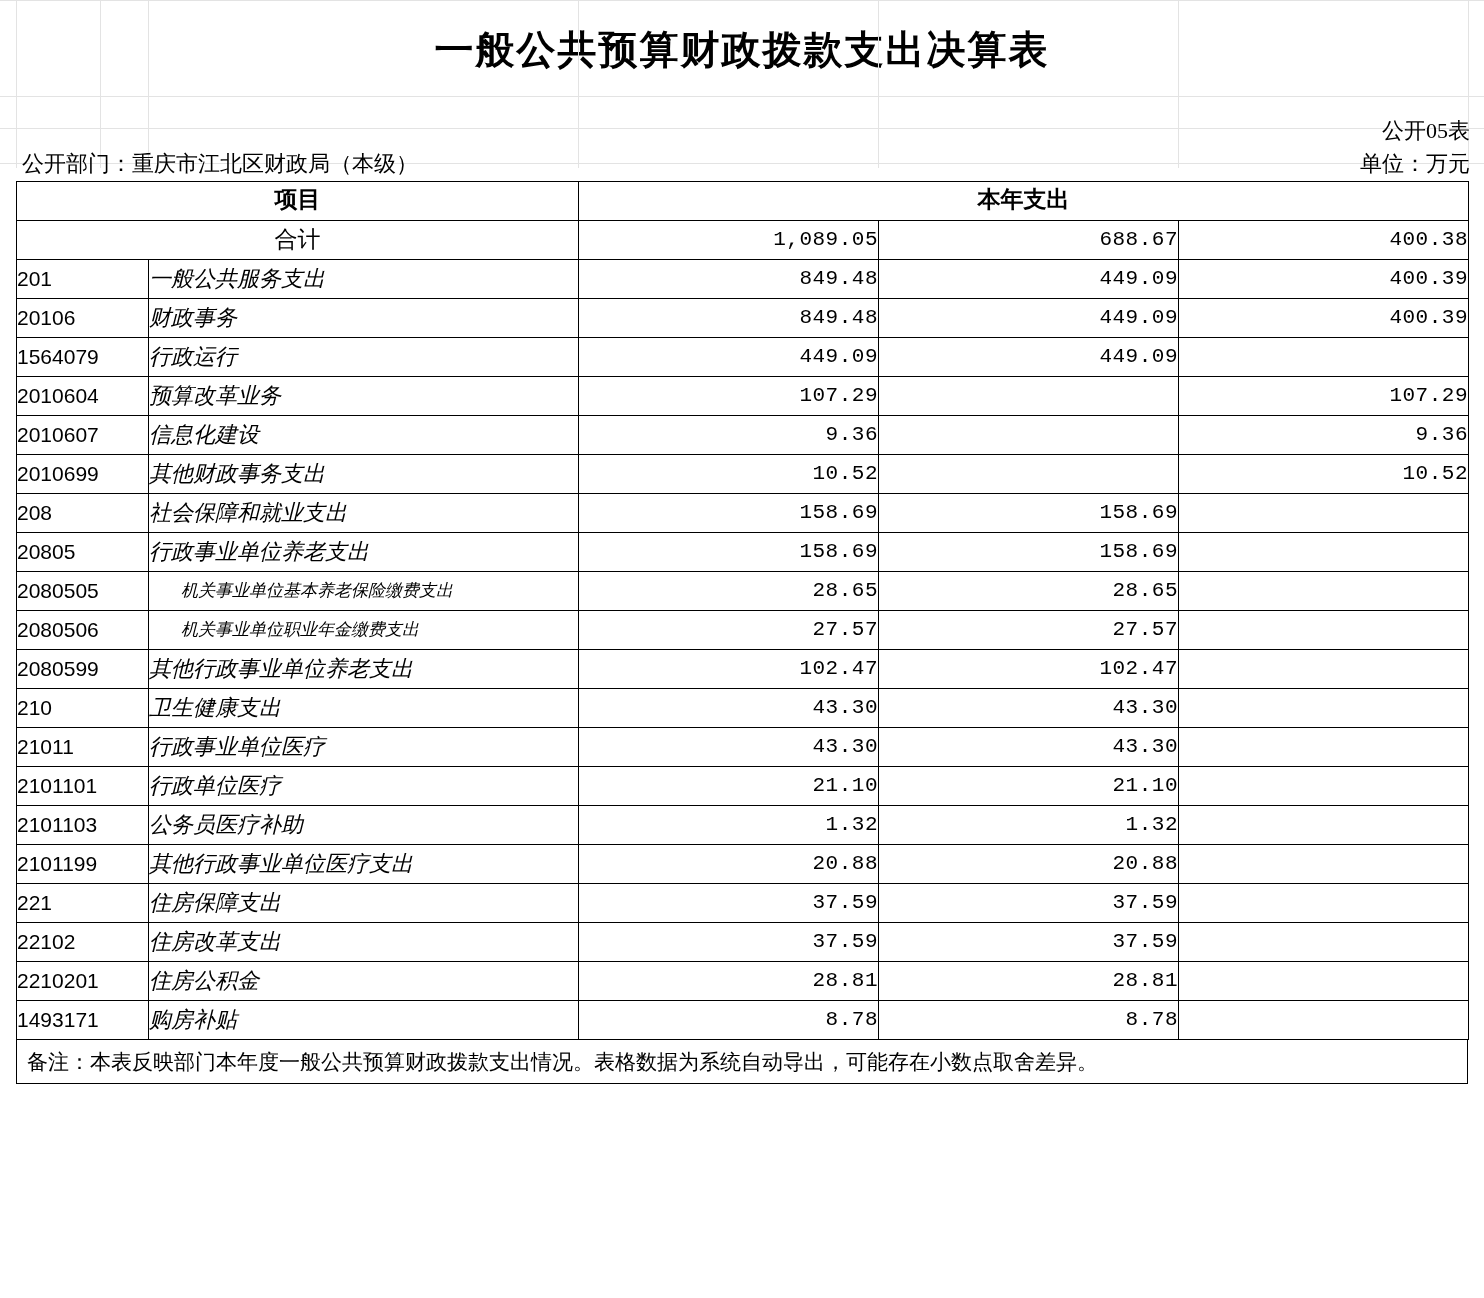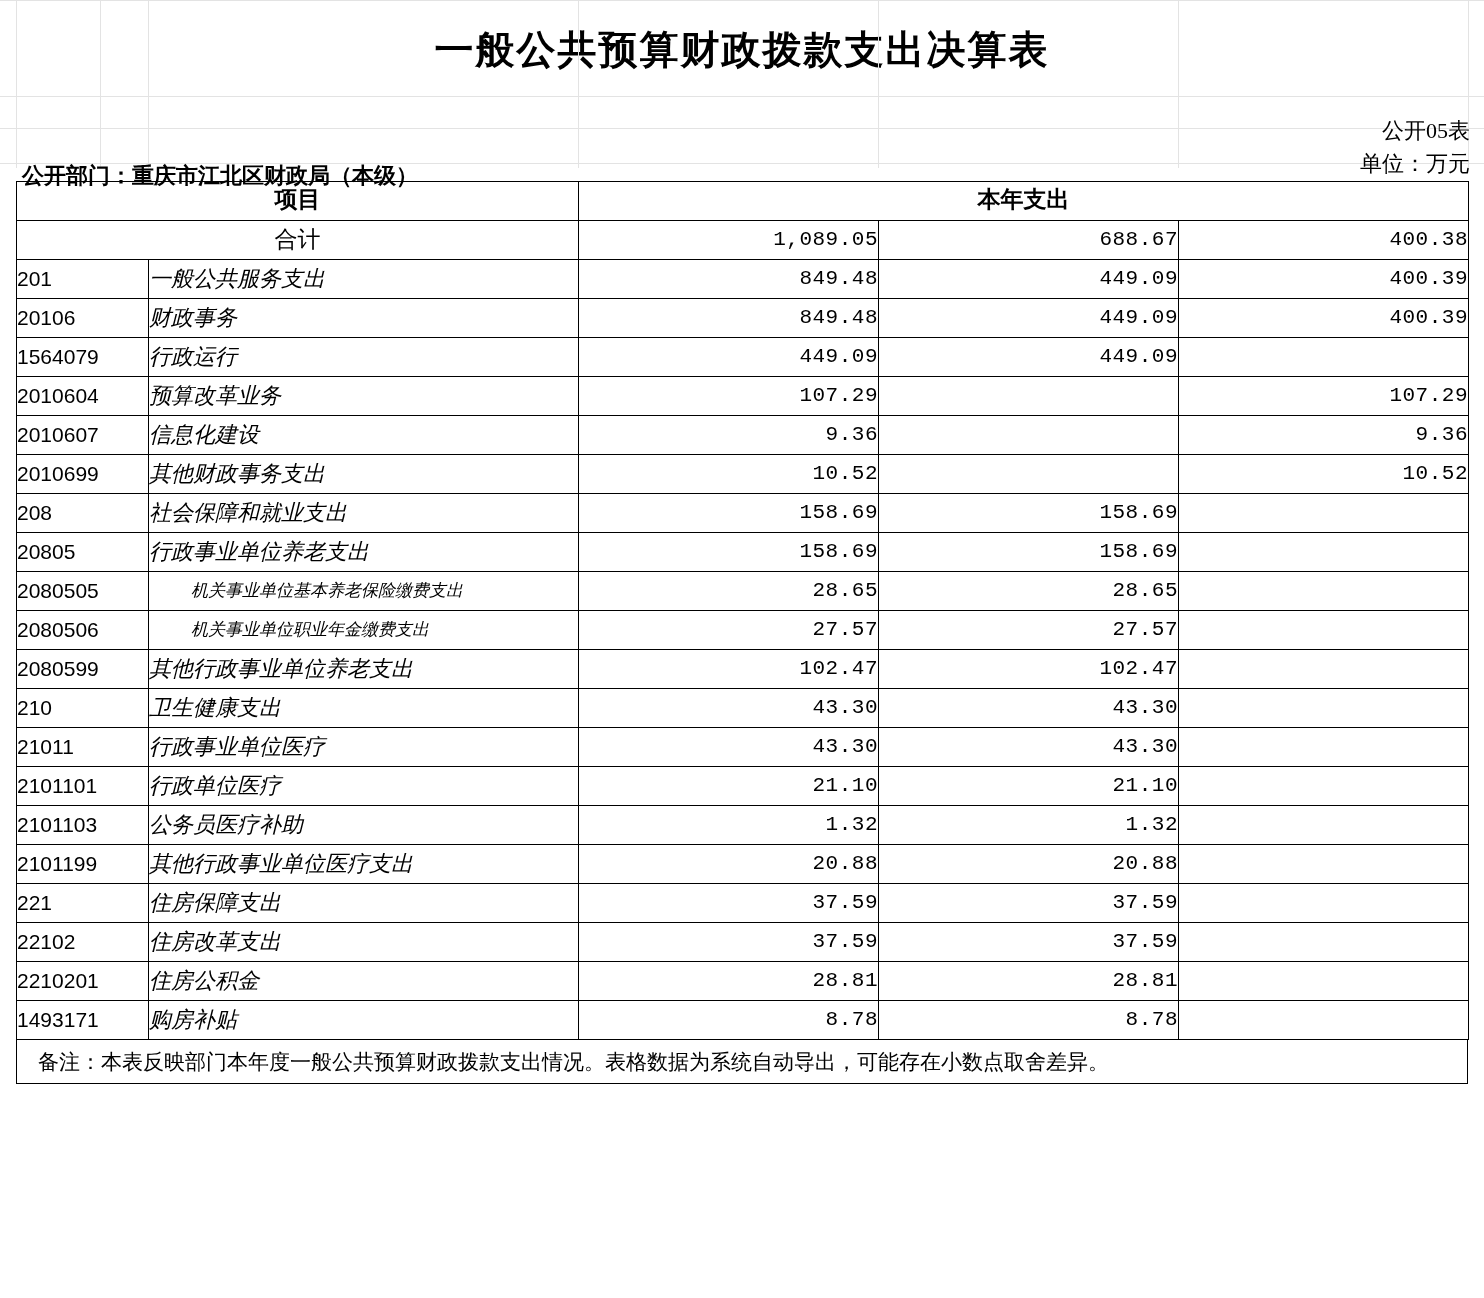"公开部门：重庆市江北区财政局（本级）" .subline .left { font-weight: bold -> none; top: 12px -> 0 }
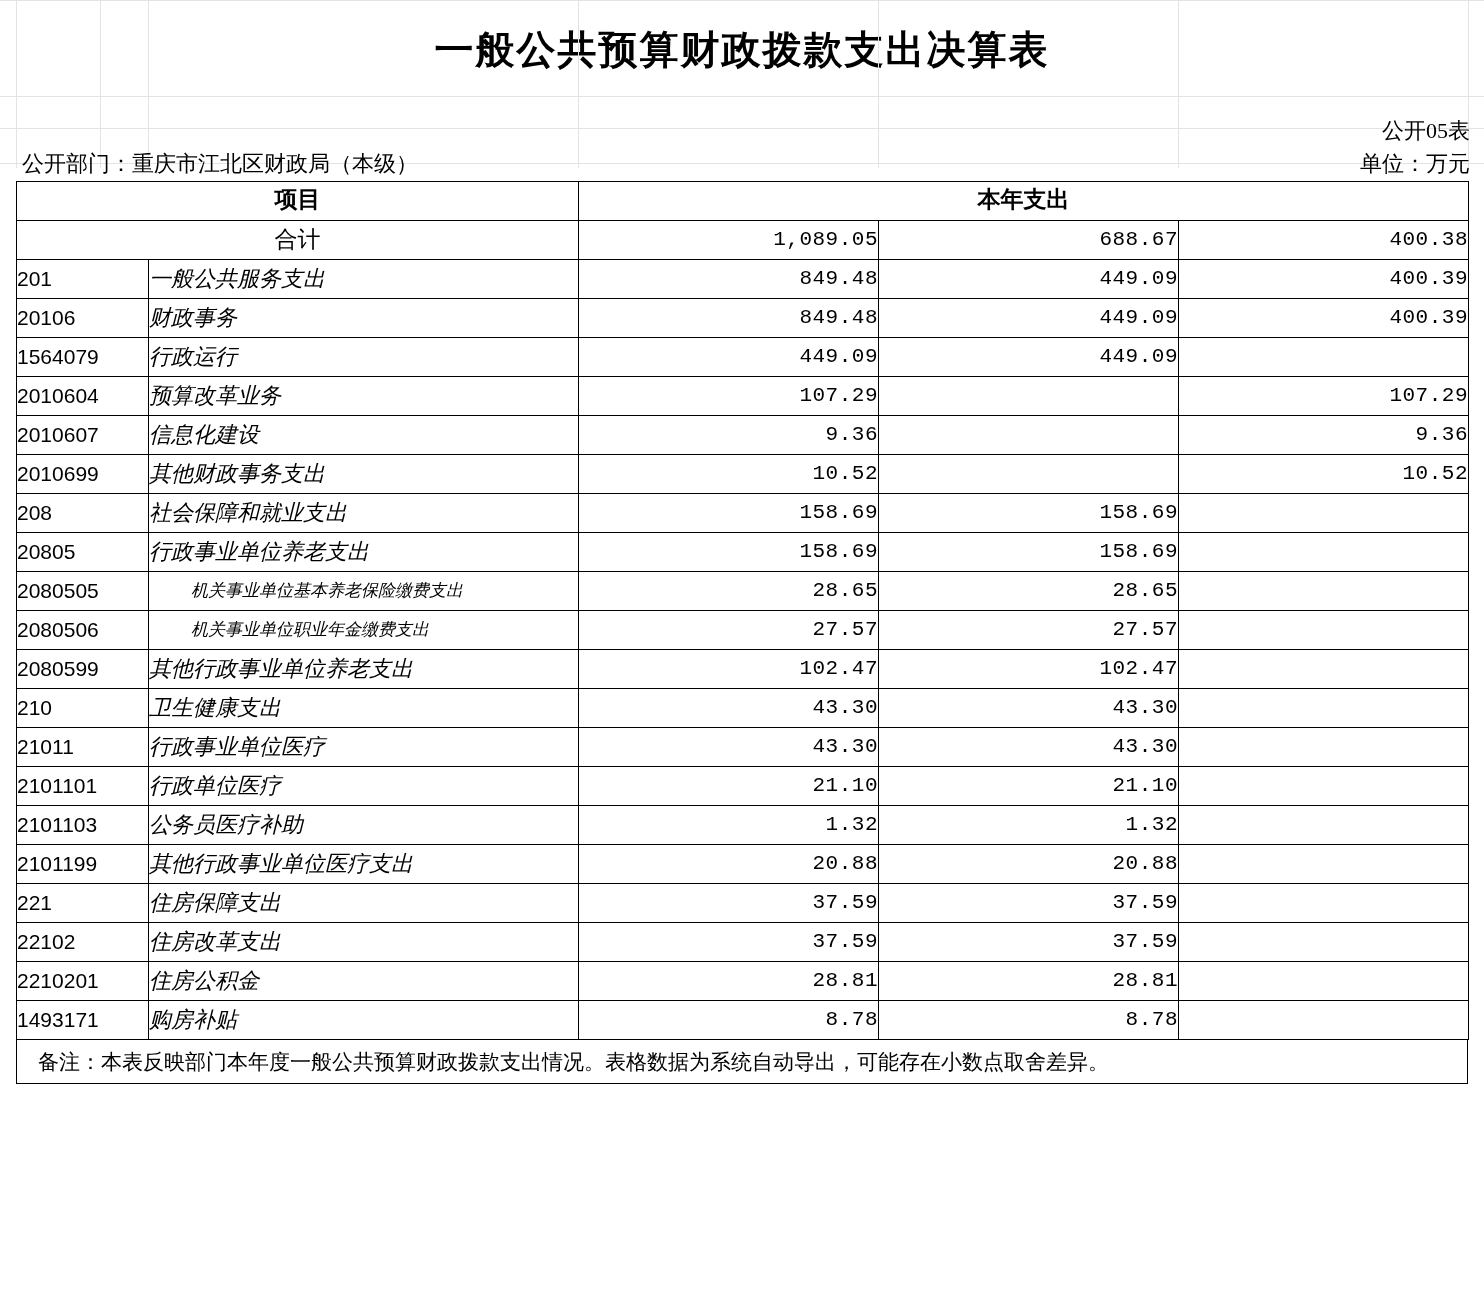"机关事业单位基本养老保险缴费支出" .cell-name.small { padding-left: 42px -> 32px }
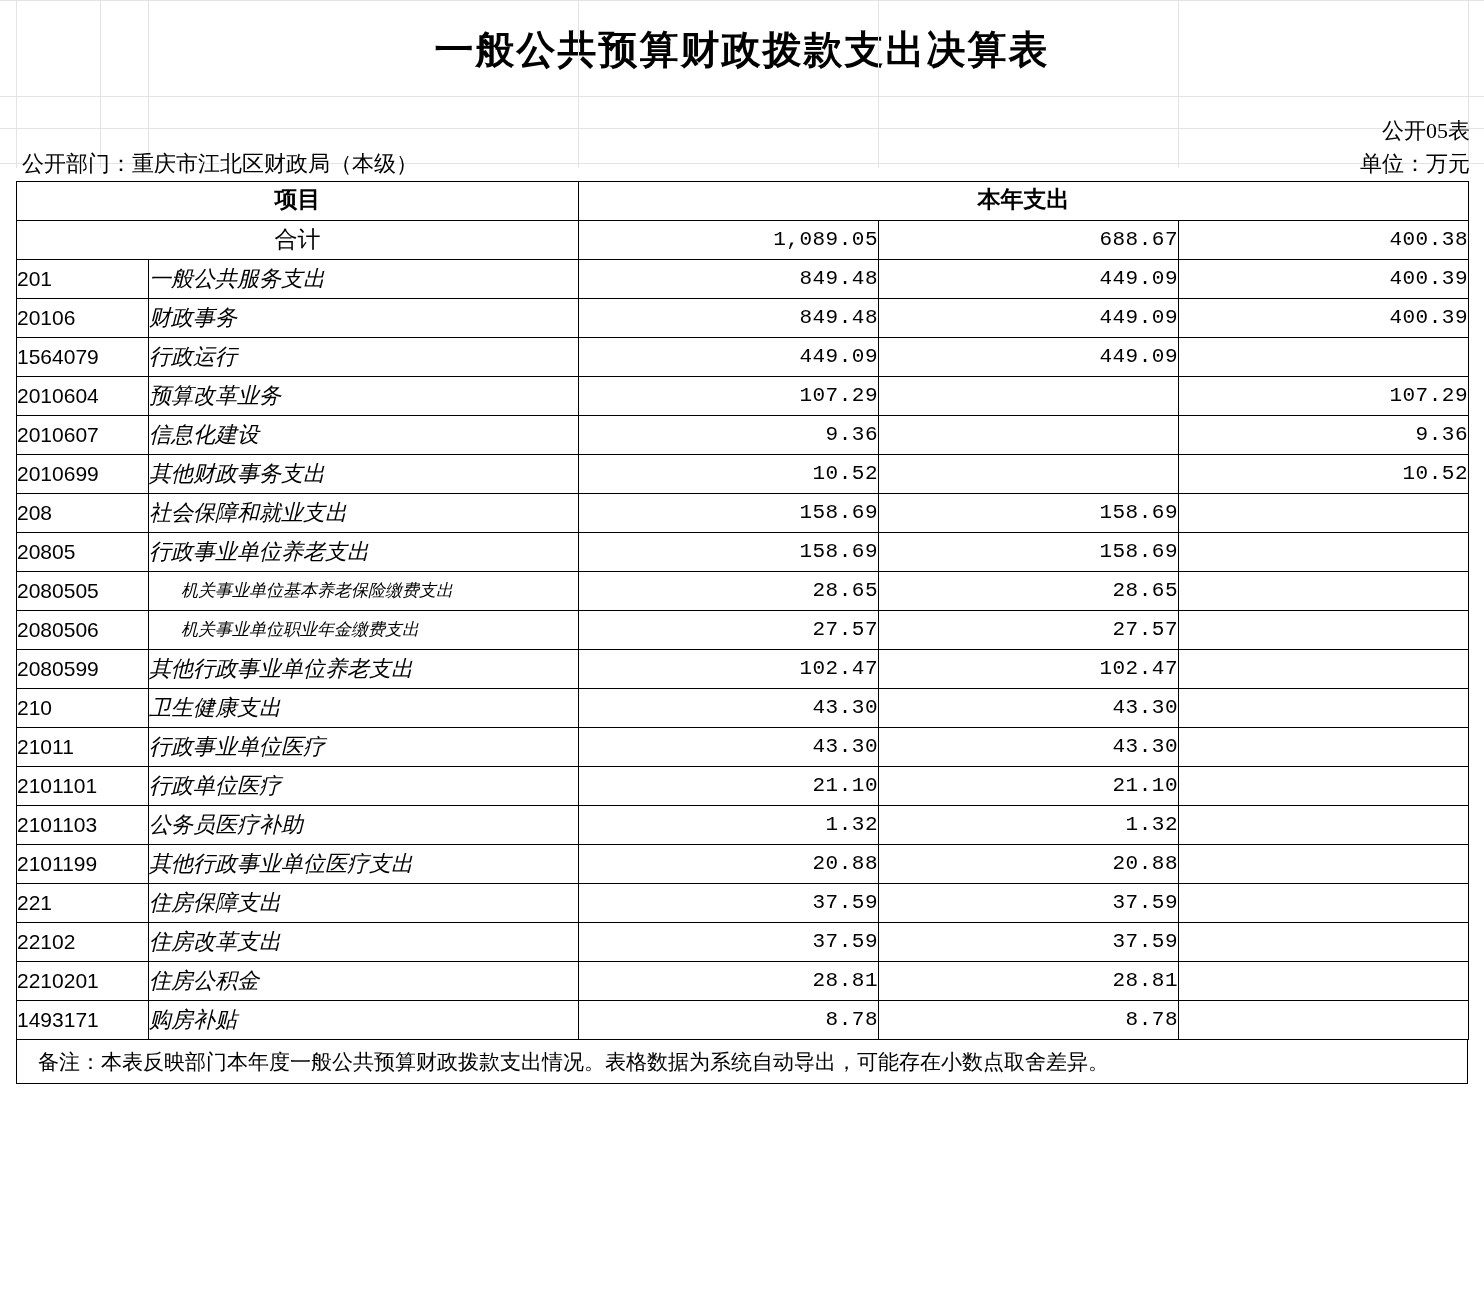"备注：本表反映部门本年度一般公共预算财政拨款支出情况。表格数据为系统自动导出，可" .footnote { padding-left: 21px -> 10px }
